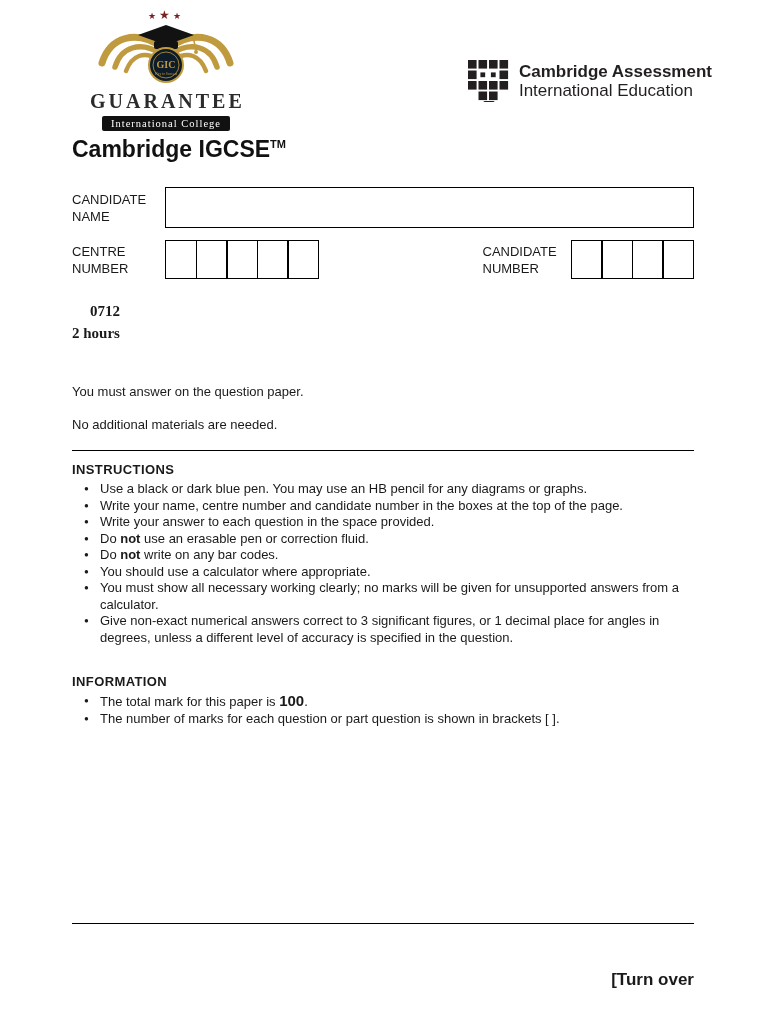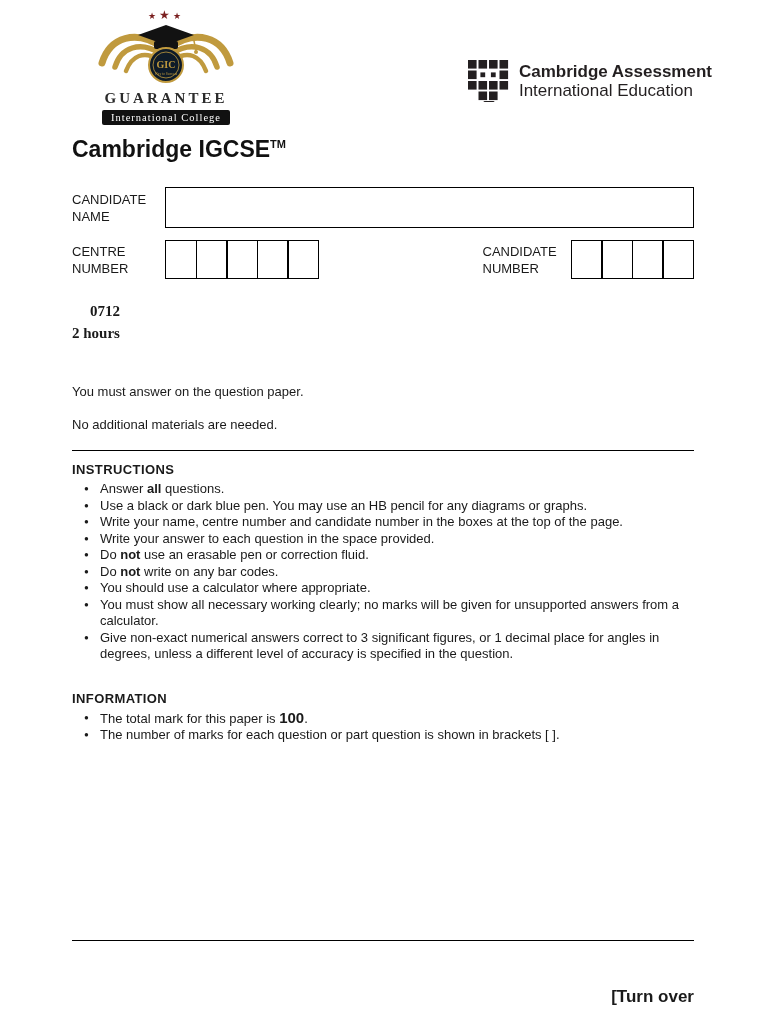"GUARANTEE" .gic-name { font-size: 15px -> 20px }
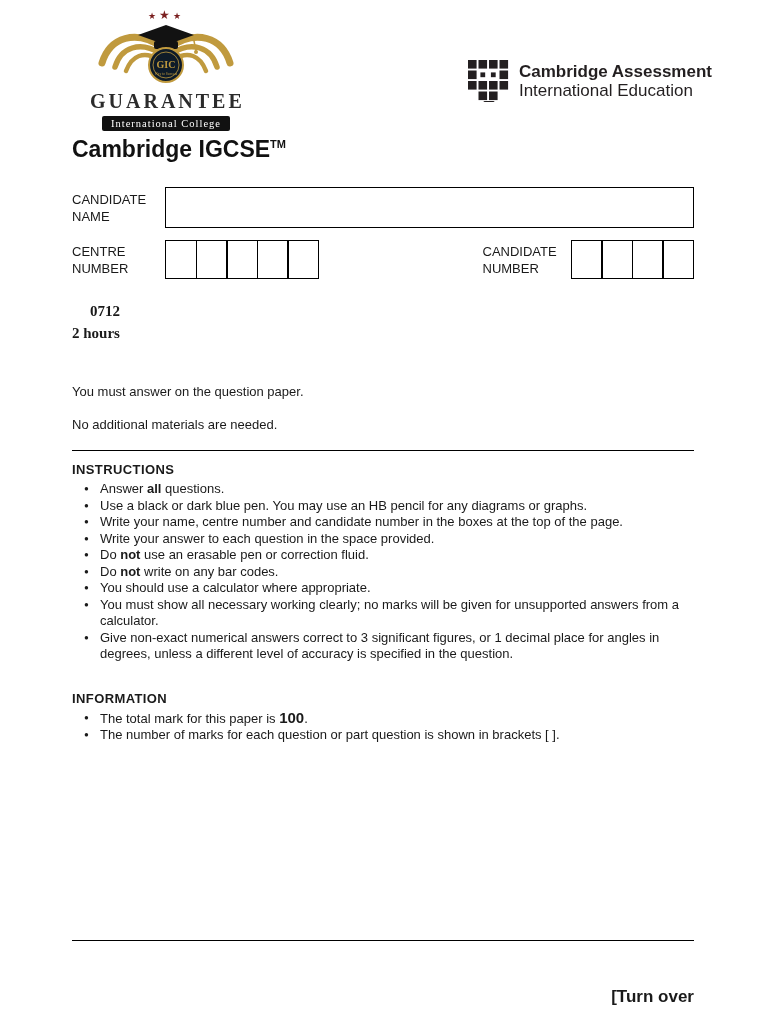"Answer all questions." li { html: <li><span>Answer </span><span>all</span><span> questions.</span></li> -> none }
